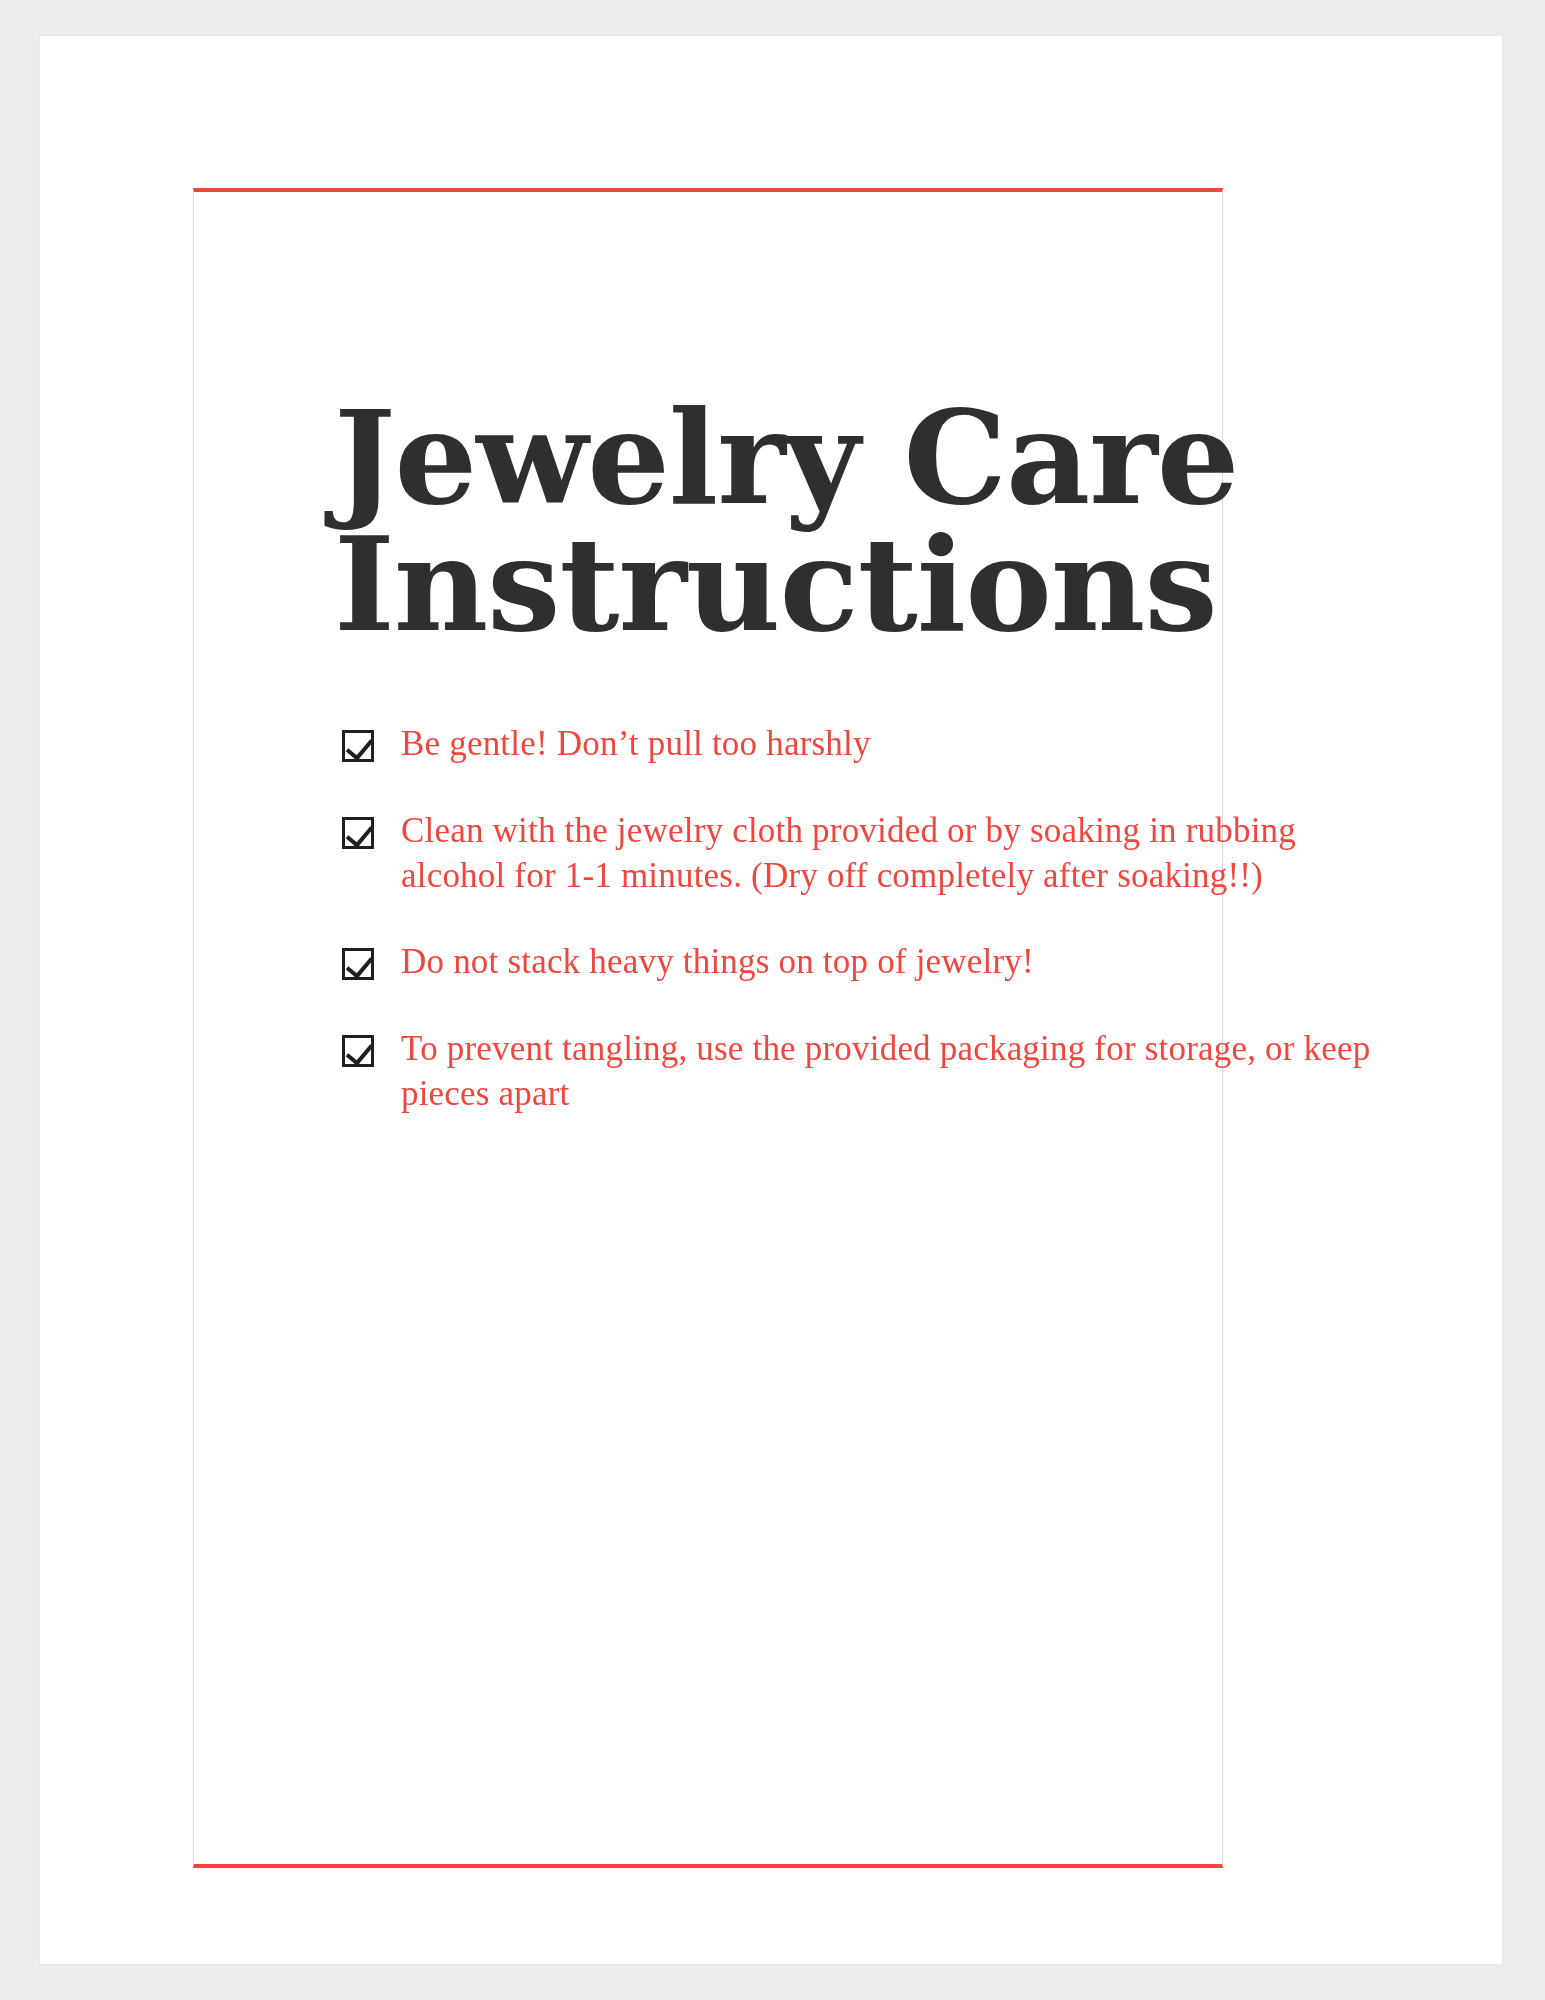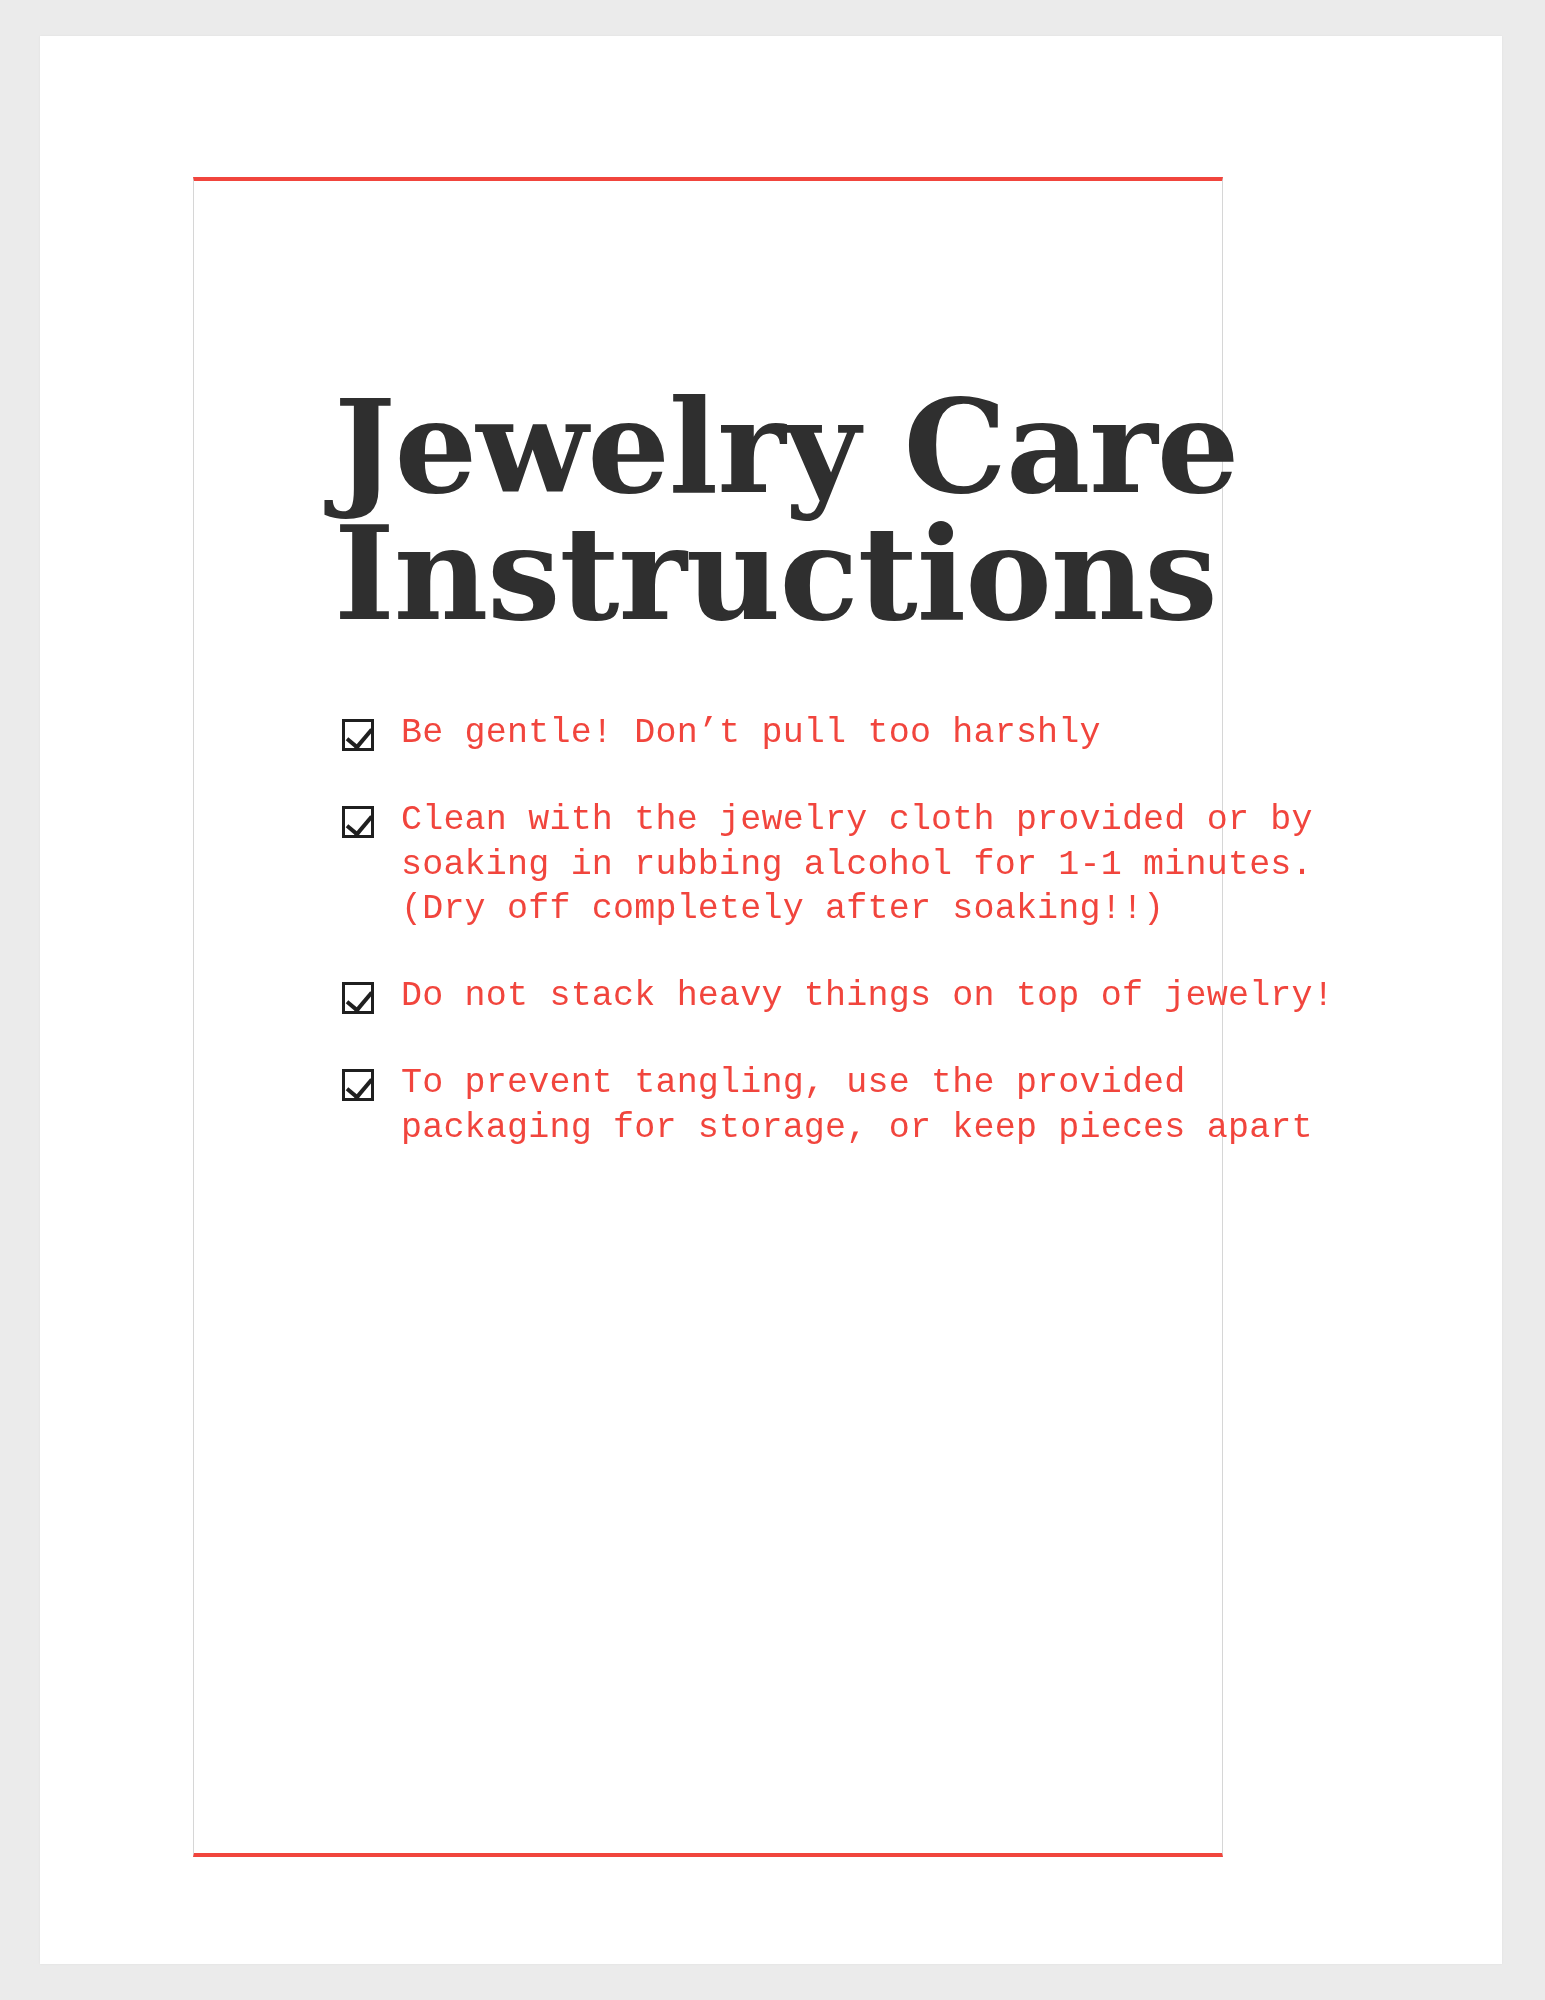"Jewelry Care Instructions" .frame { top: 141px -> 152px }
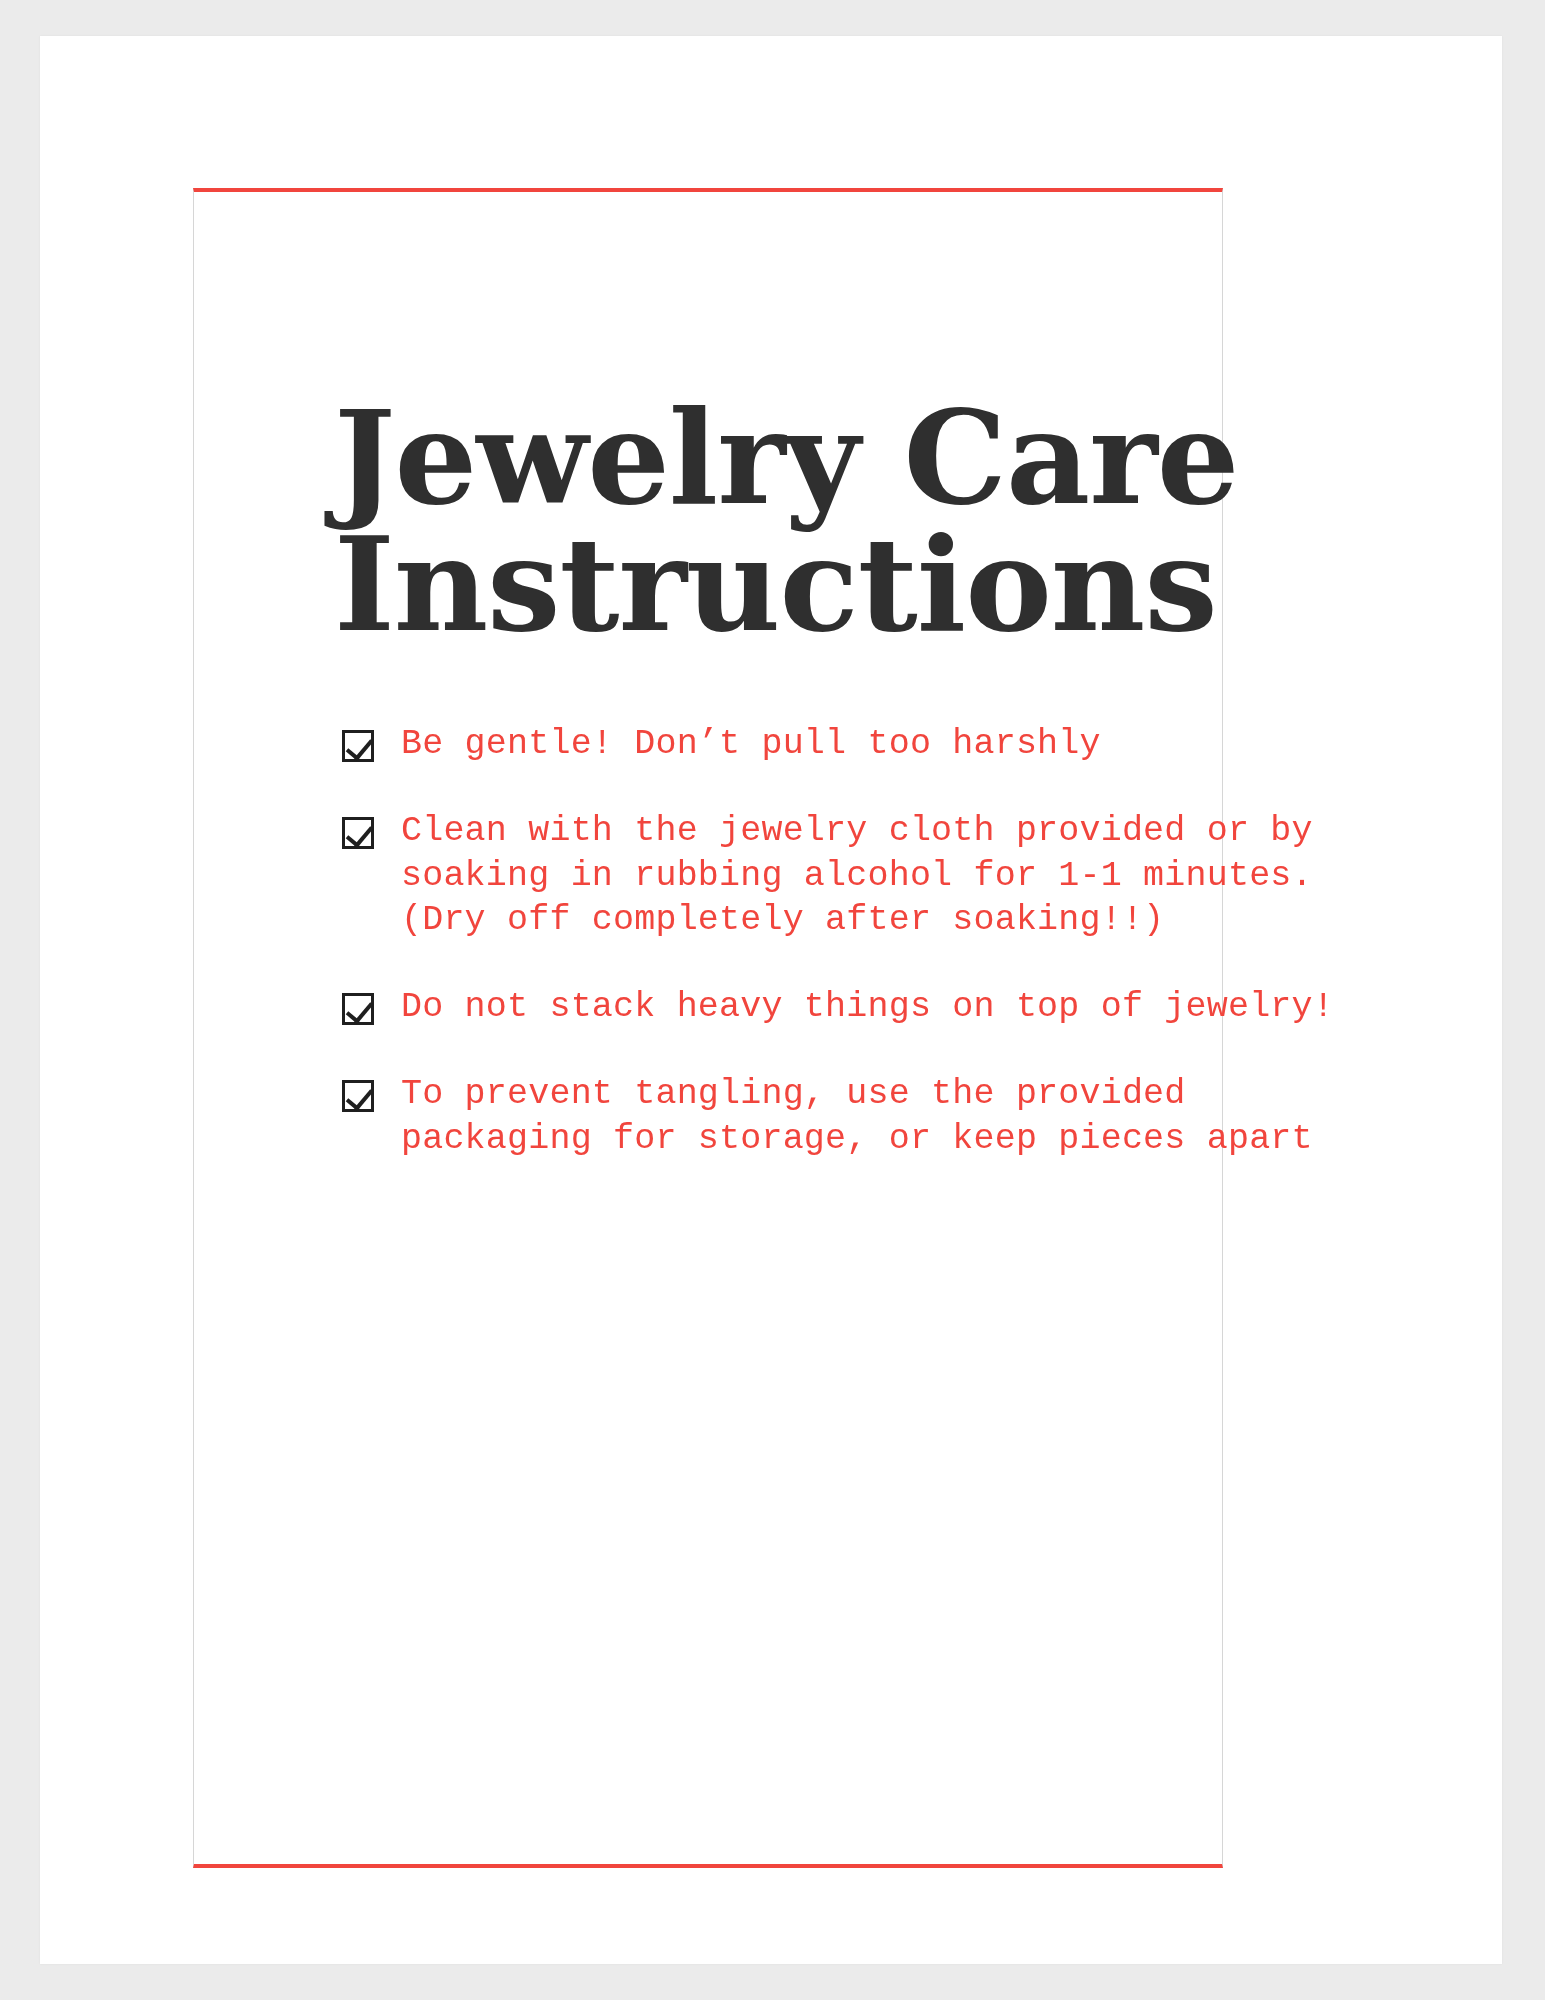"Be gentle! Don’t pull too" .item-text { font-family: Liberation Mono, monospace -> Liberation Serif, serif }
